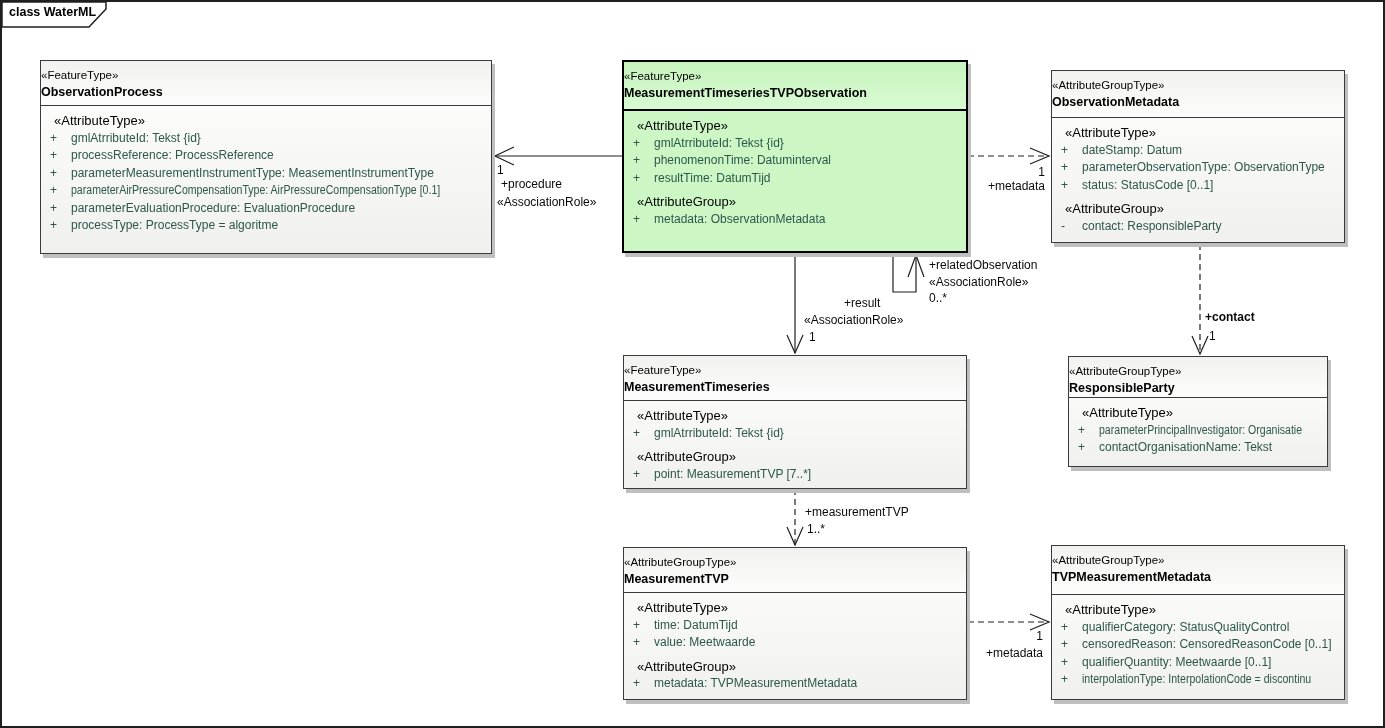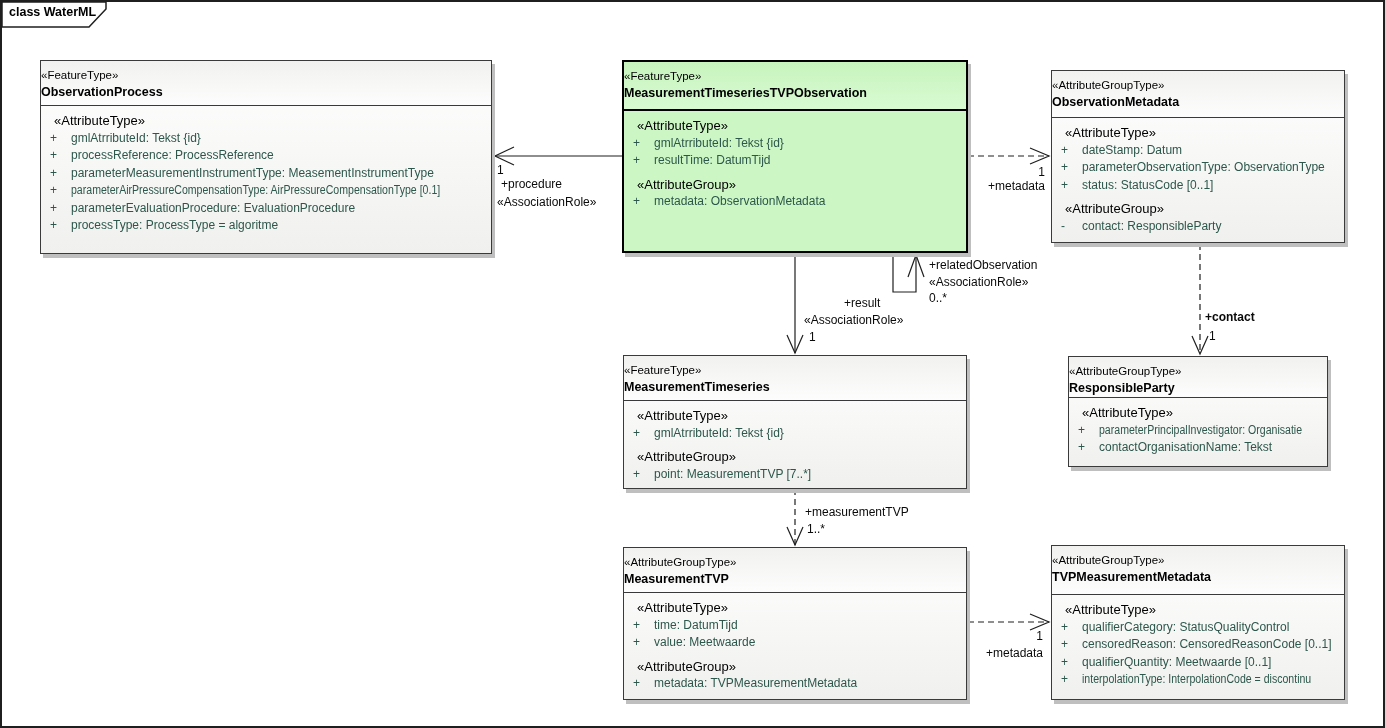"+ phenomenonTime: Datuminterval" div.row { html: none -> <div><span>+</span><span>phenomenonTime: Datuminterval</span></div> }
